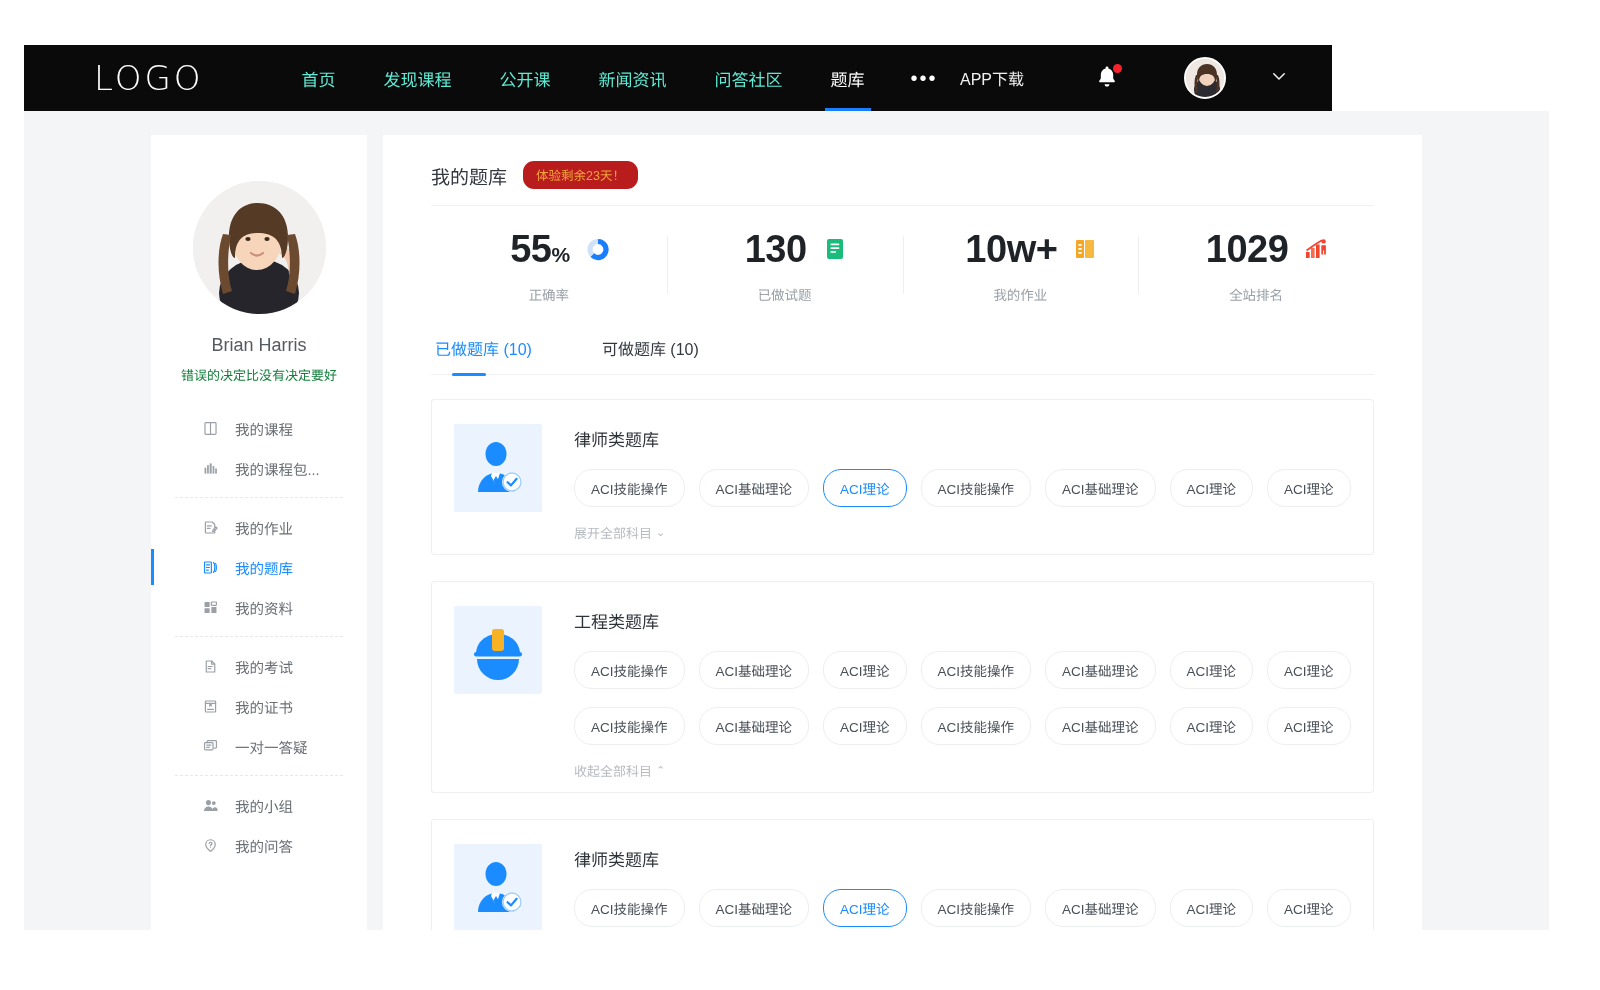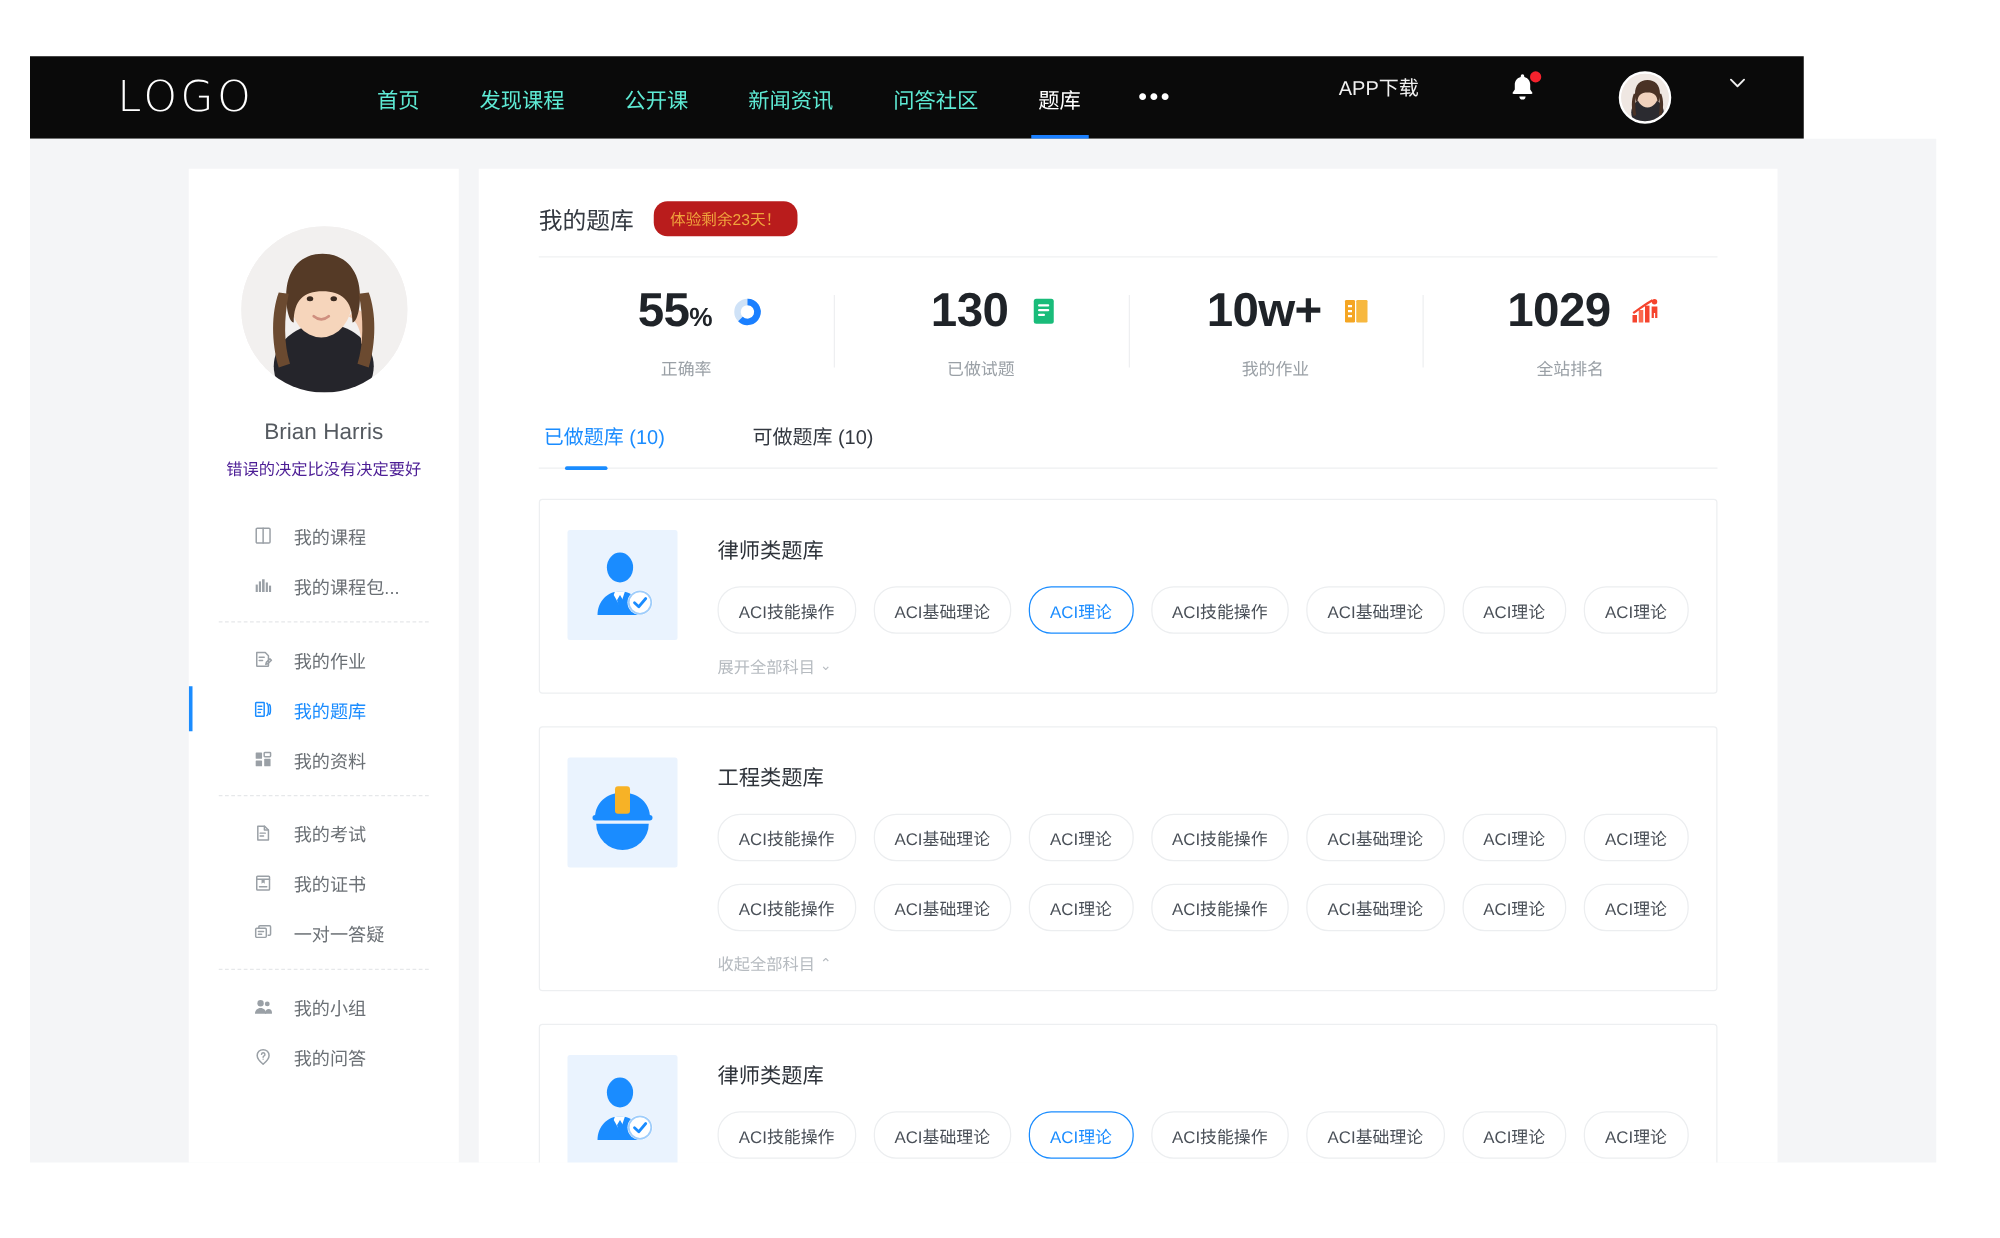"LOGO" .topbar { width: 1419px -> 1308px }
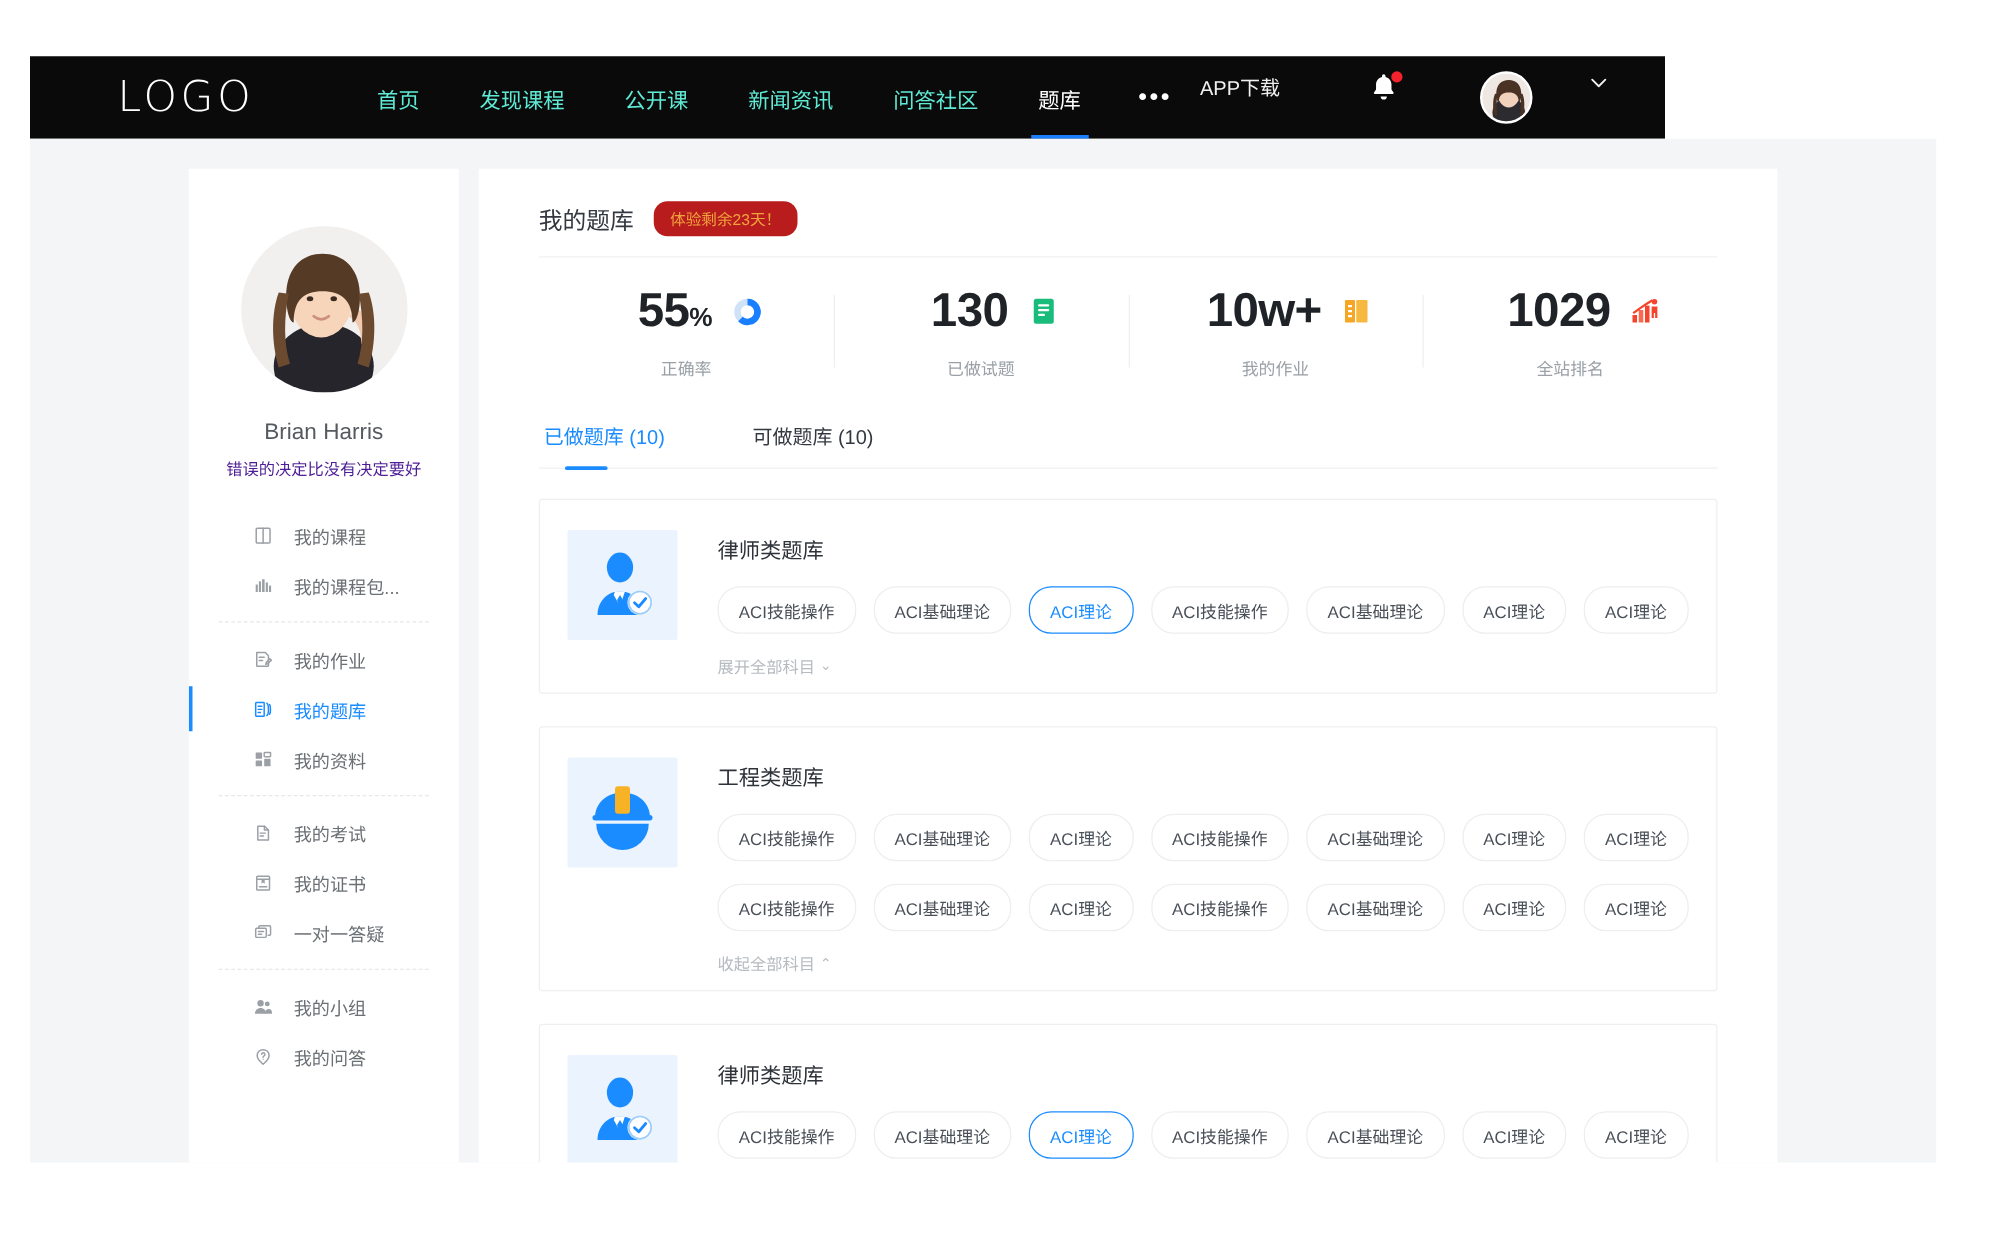"APP下载" .topbar-right { align-items: flex-start -> center }
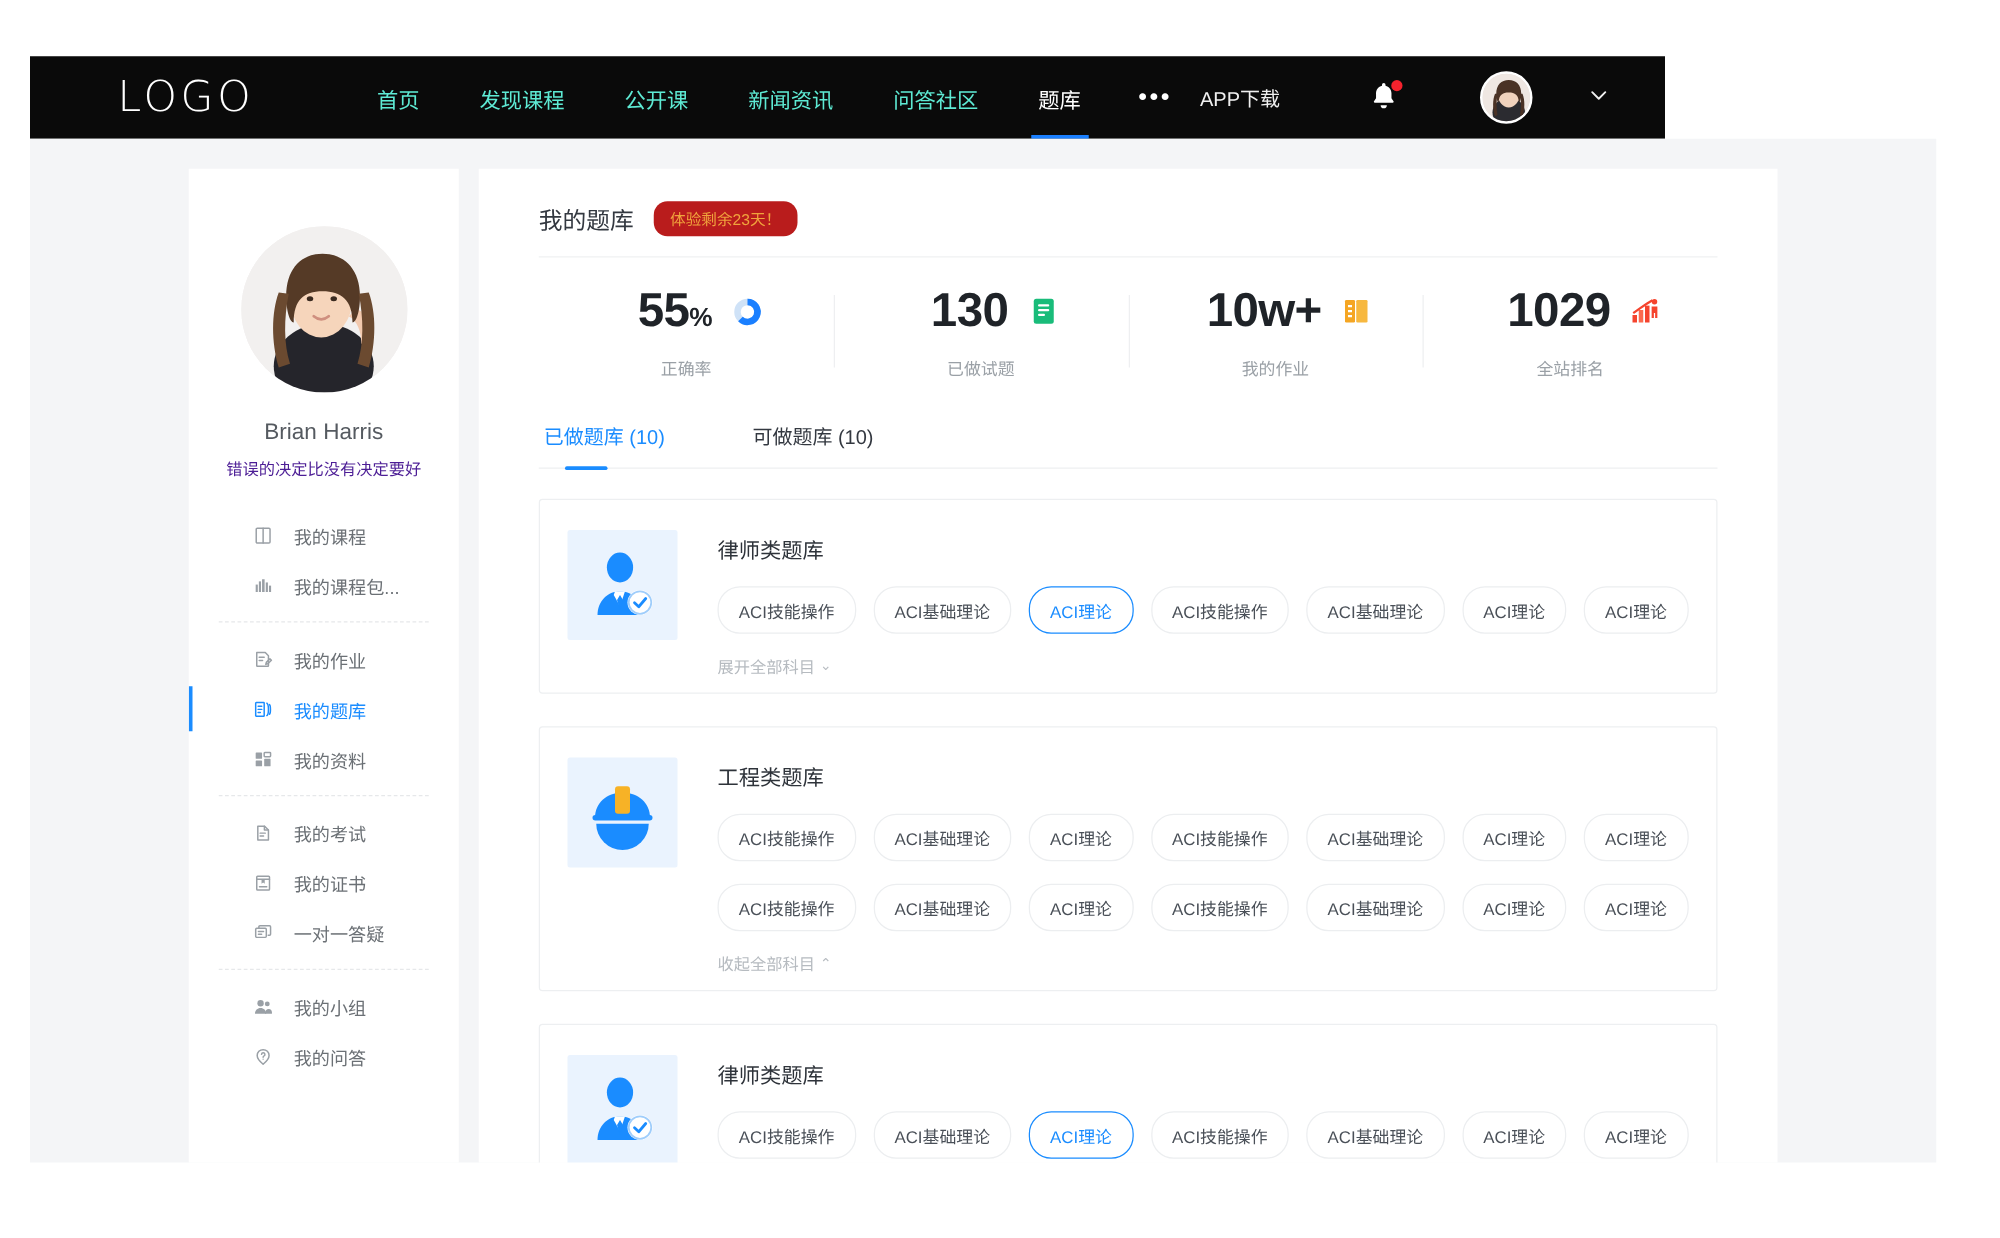"错误的决定比没有决定要好" .profile-motto { color: #4c1d95 -> #15803d }
